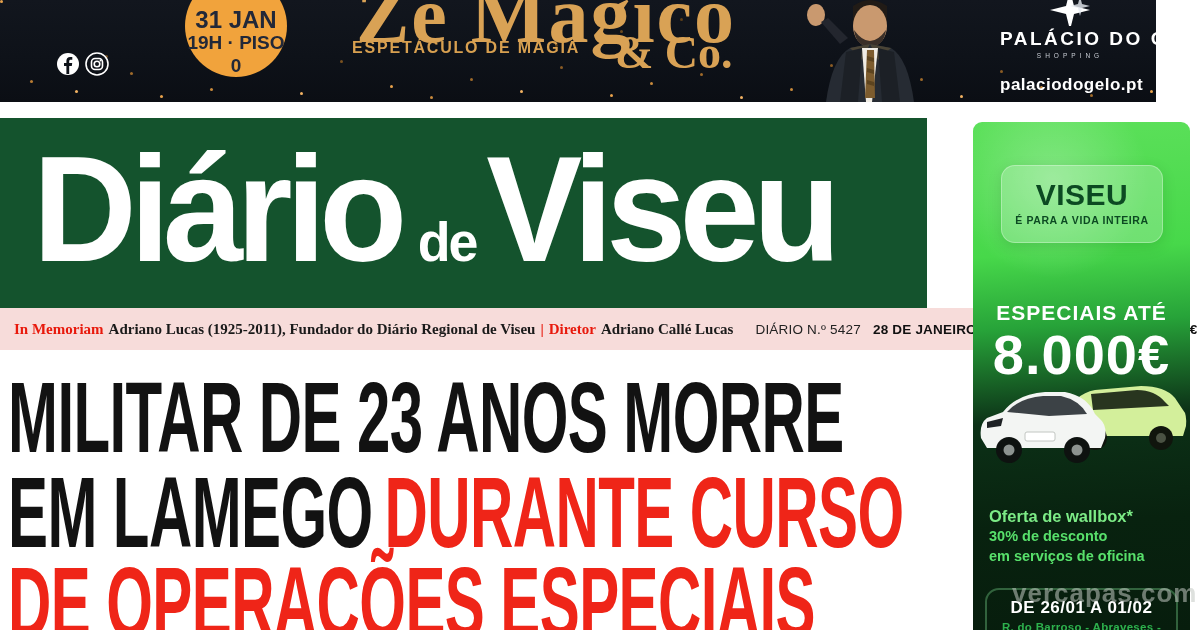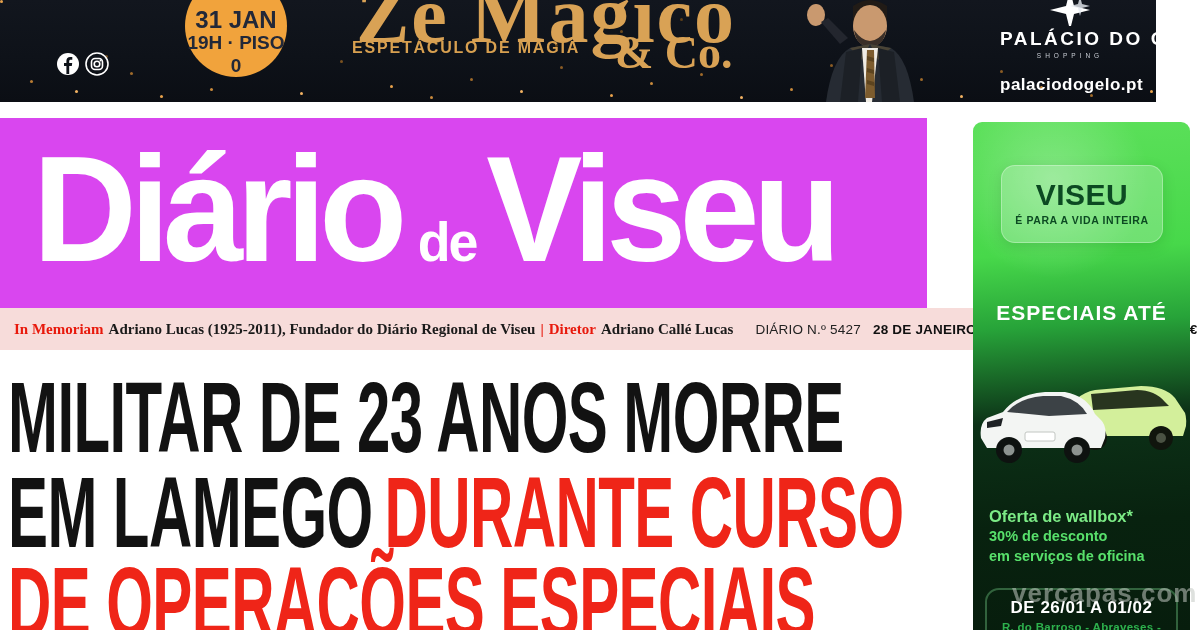"Diário" .masthead { background: #d946ef -> #14532d }
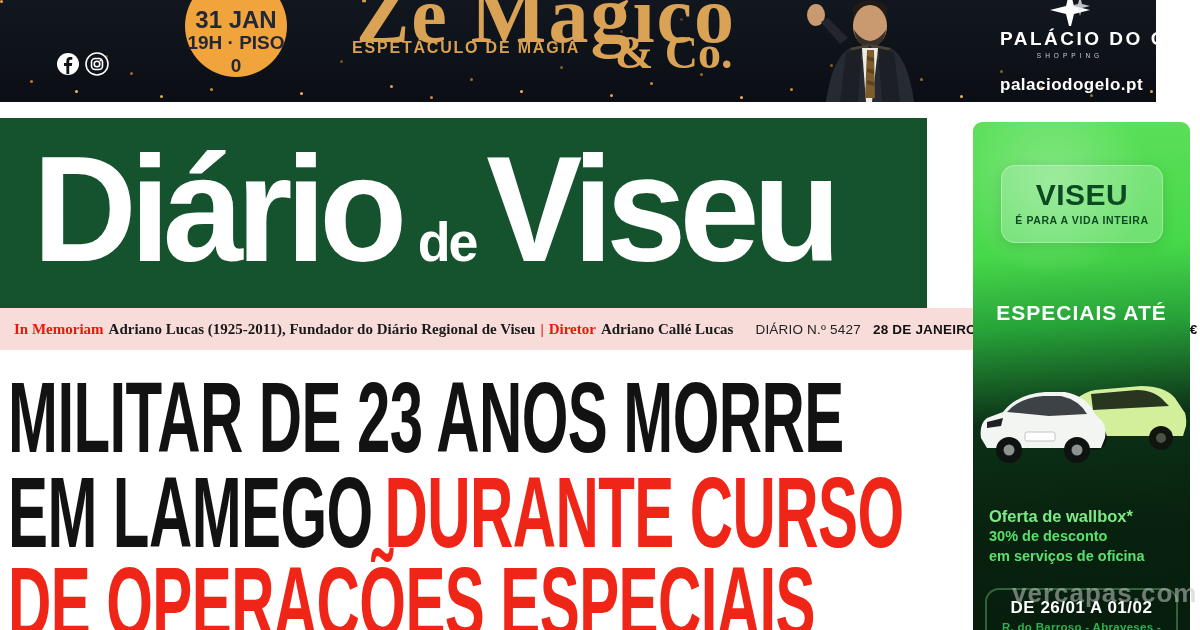"8.000€" div.promo-value { html: none -> <div>8.000€</div> }
